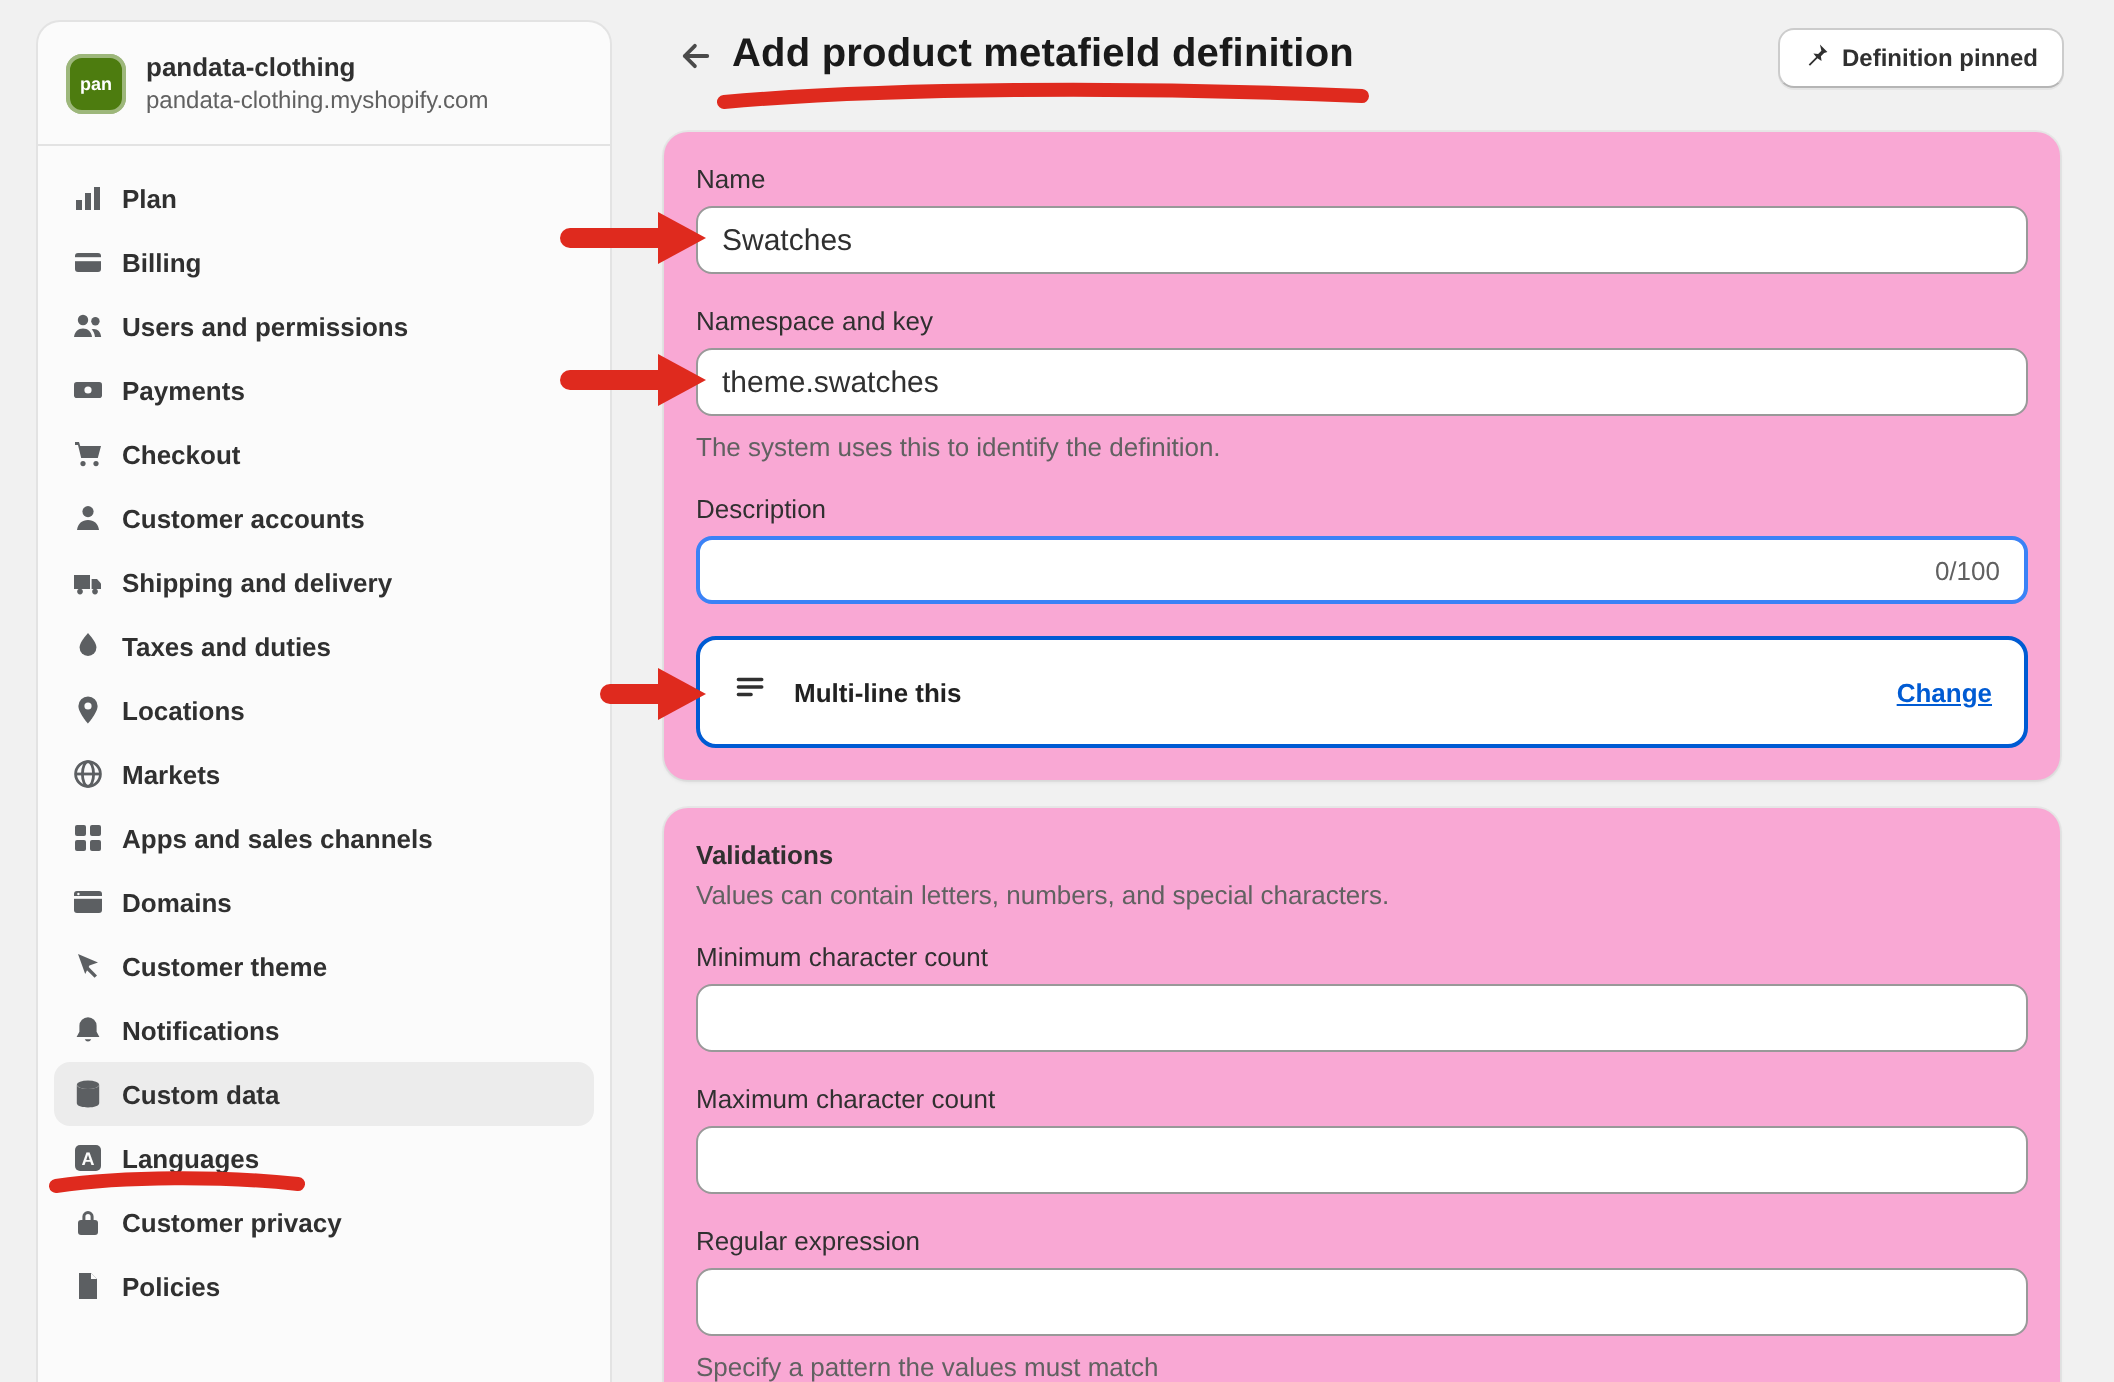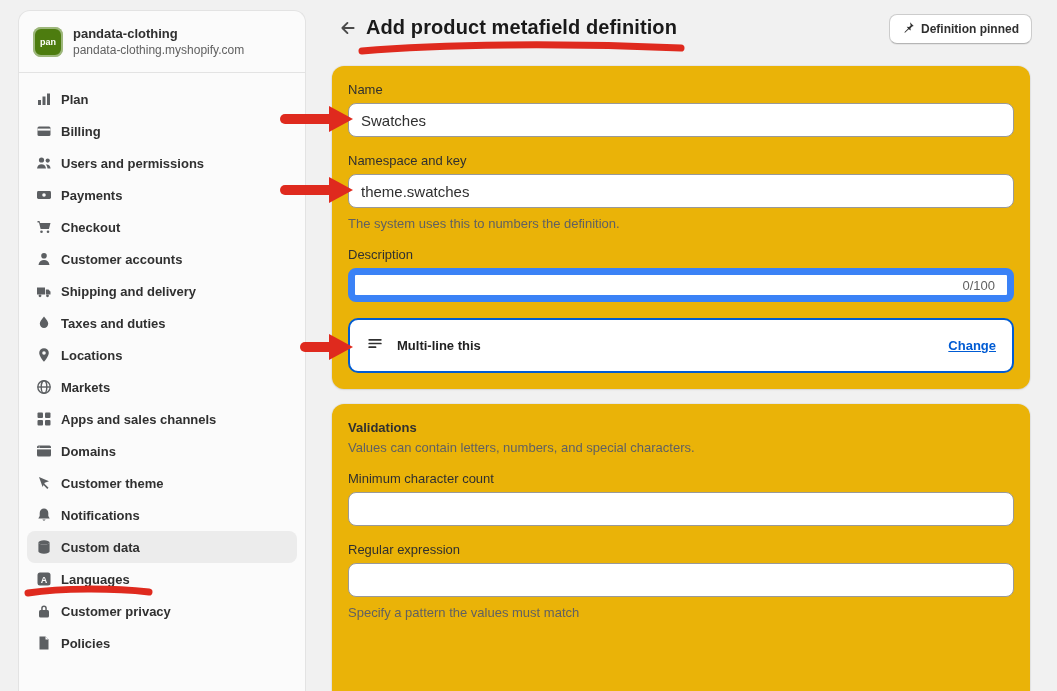"Name" .card { background: #eab308 -> #f9a8d4 }
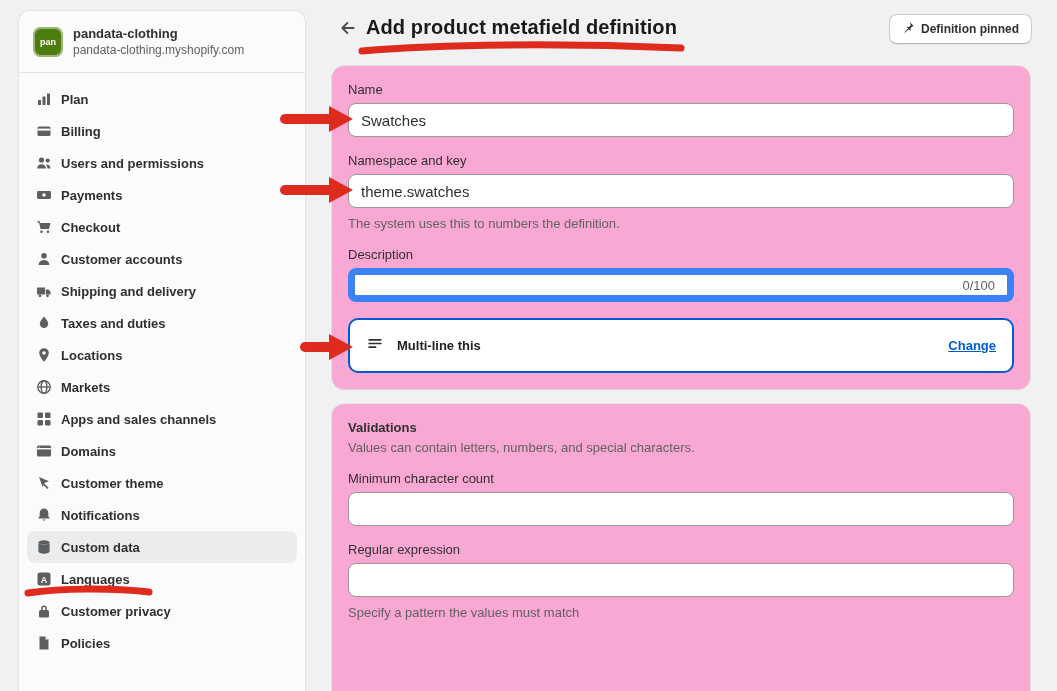"The system uses this to" div.help-text { text: numbers -> identify }
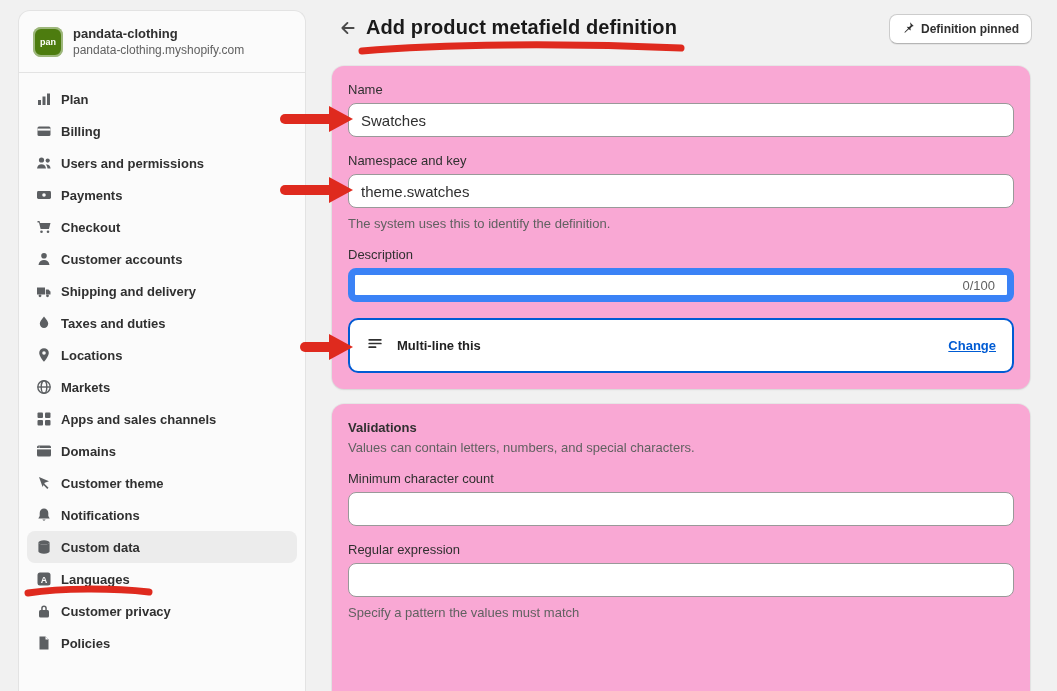"0/100" .input-with-counter { border: 7px solid #3b82f6 -> 2px solid #3b82f6 }
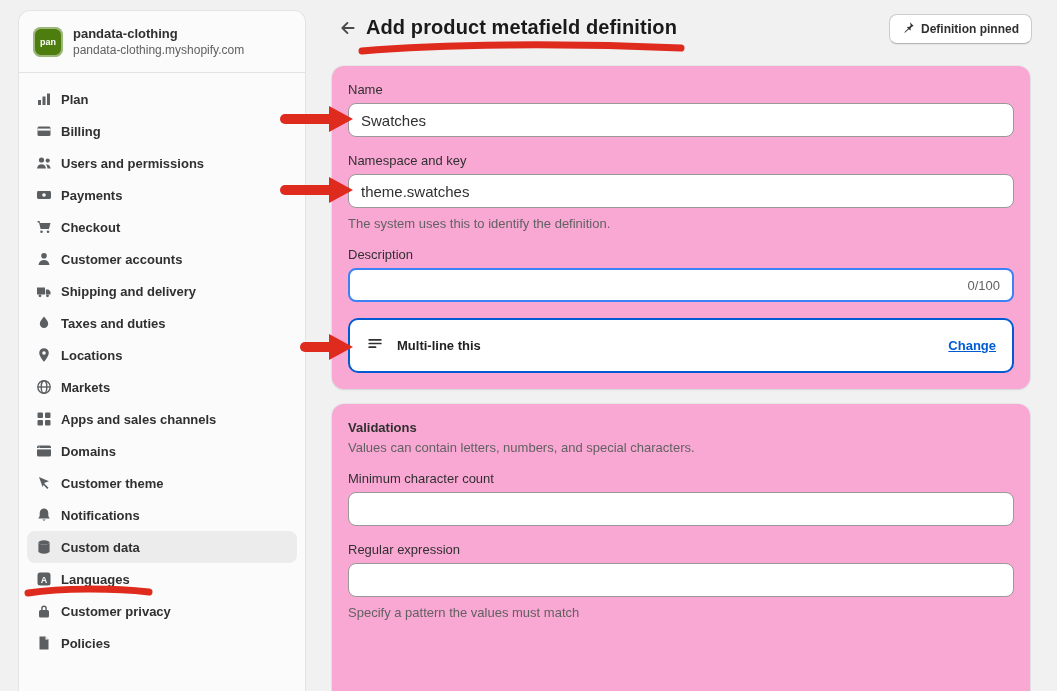"Maximum character count" div.field { html: none -> <div> <label>Maximum character count</label> <input> </div> }
